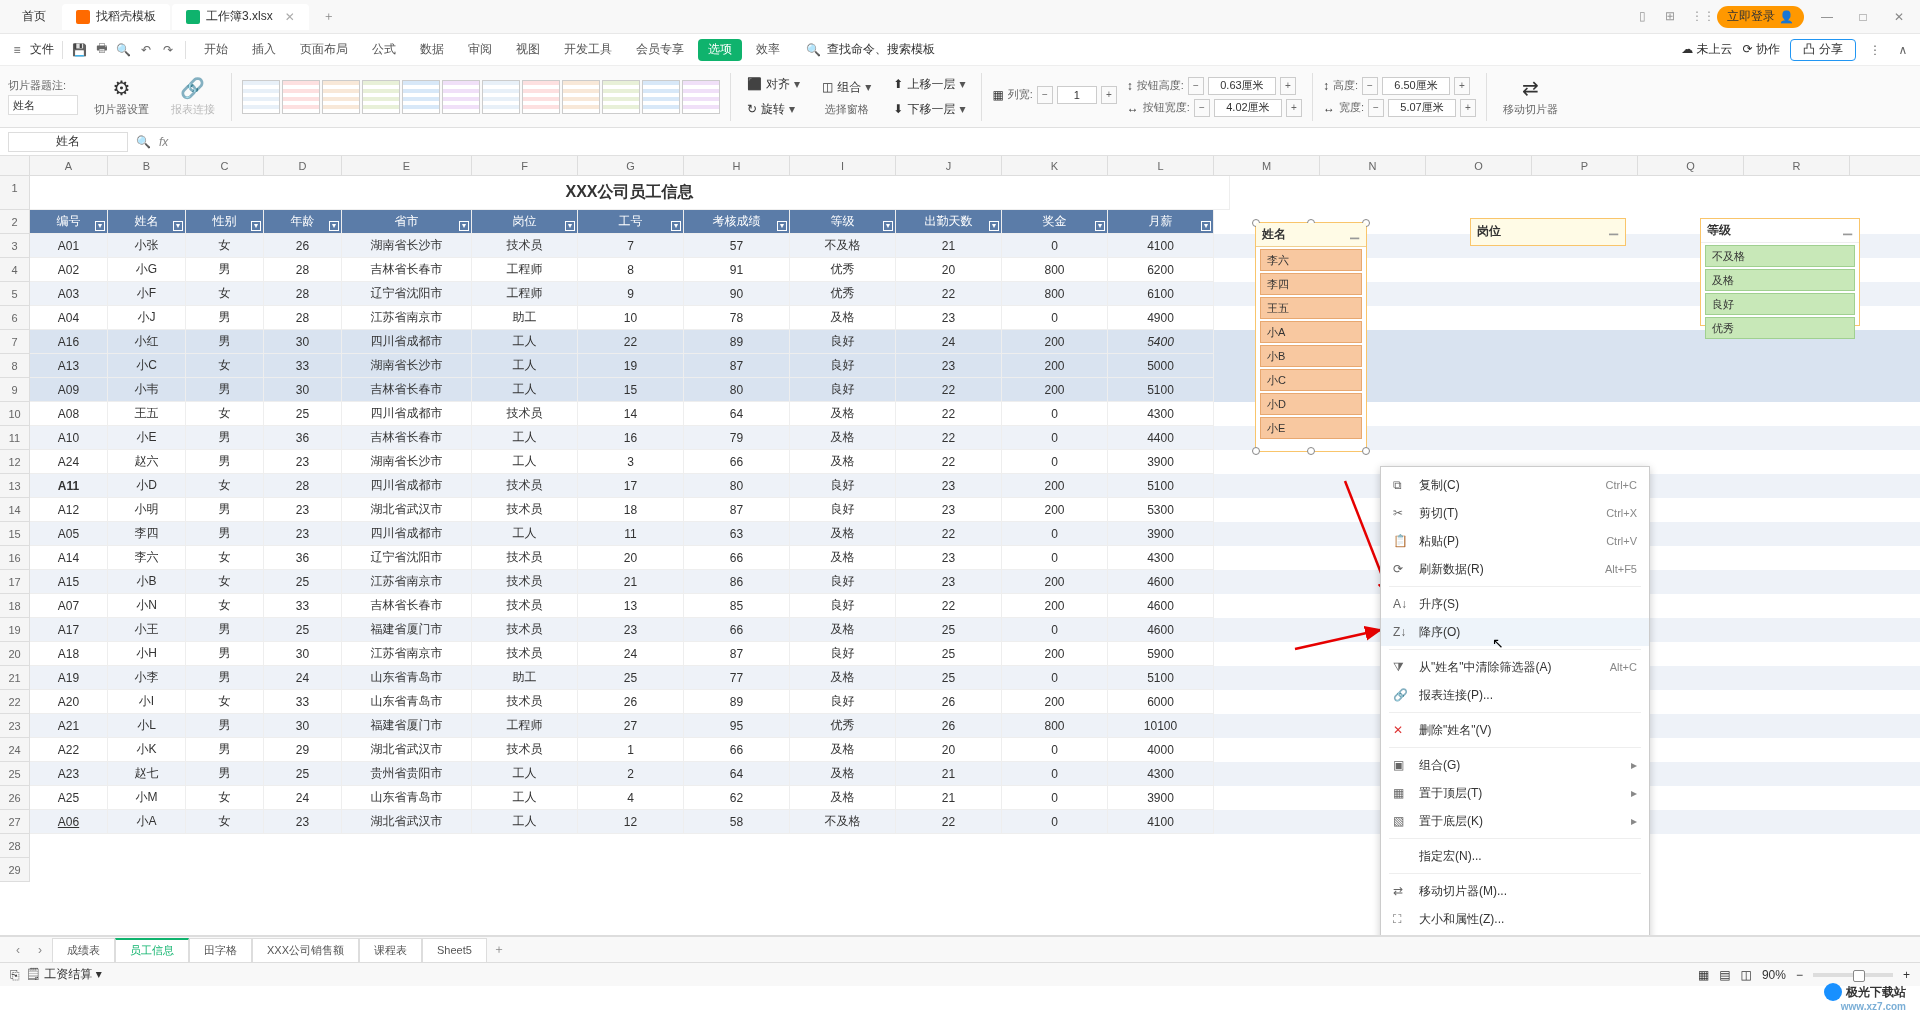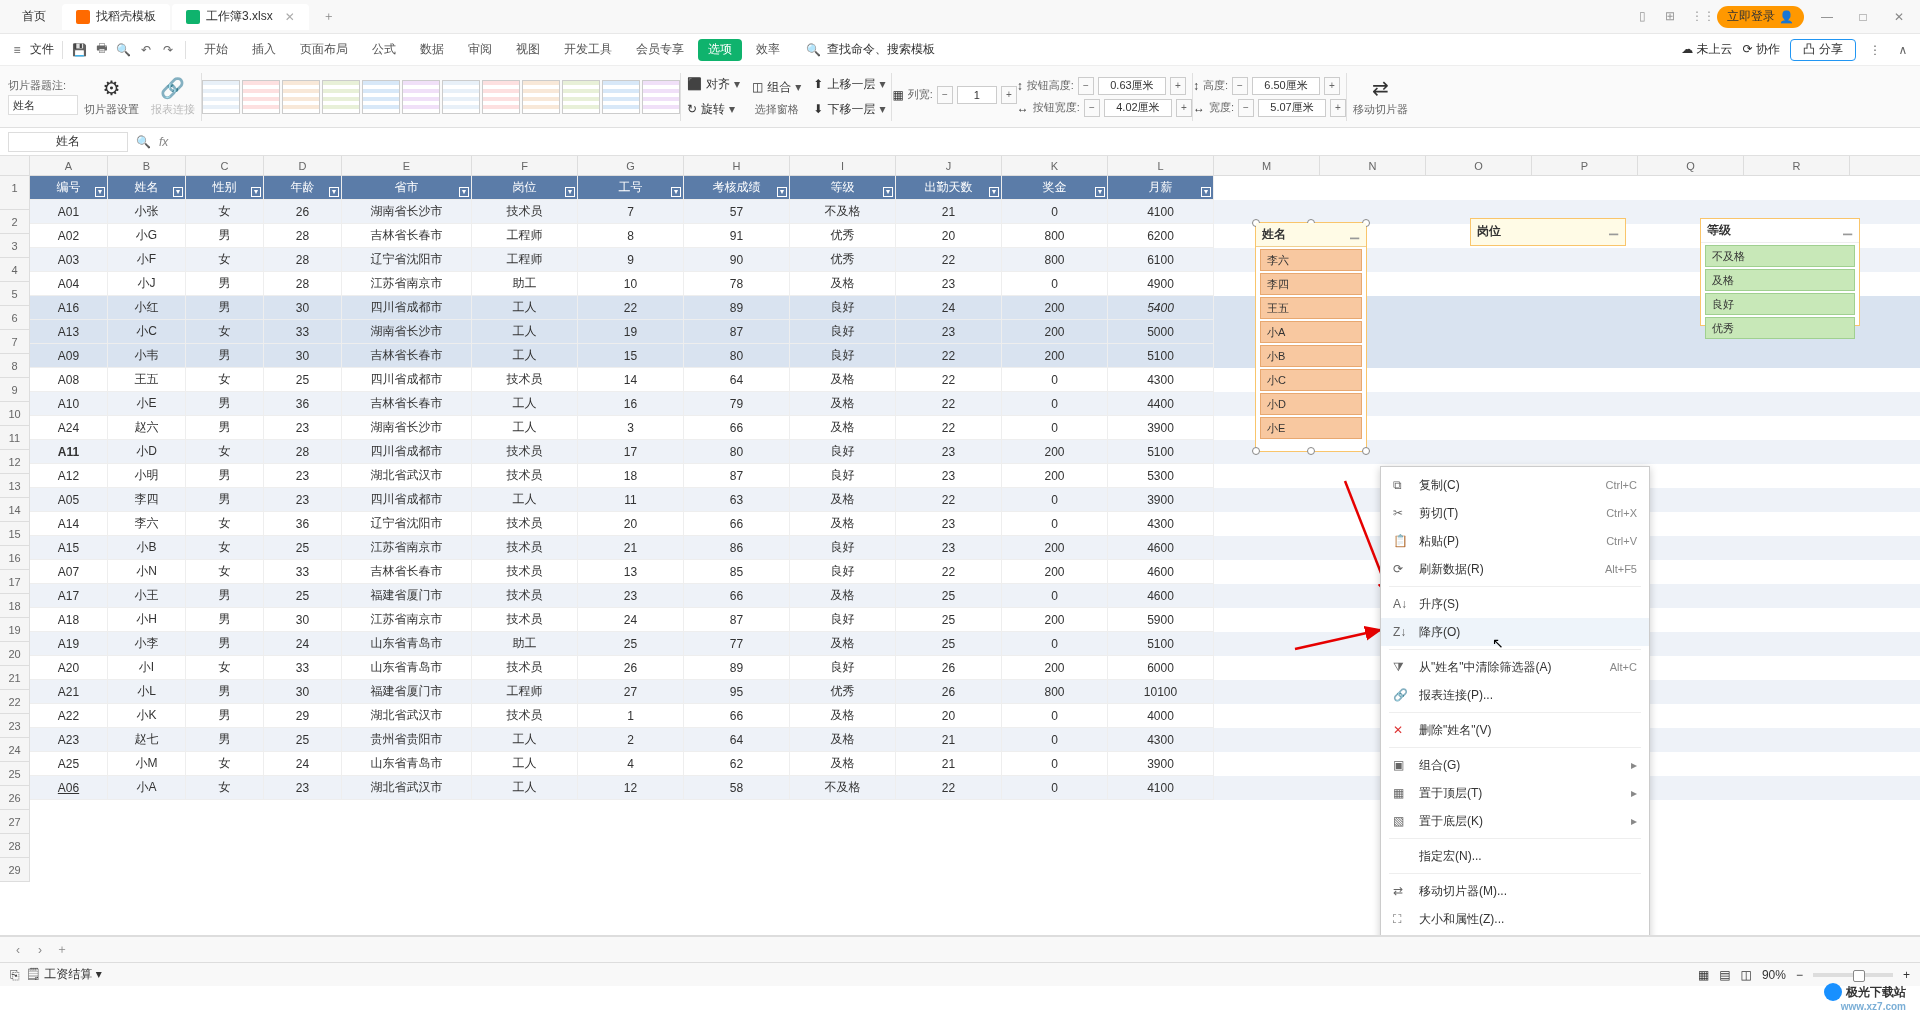"切片器题注:" .ribbon { gap: none -> 10px }
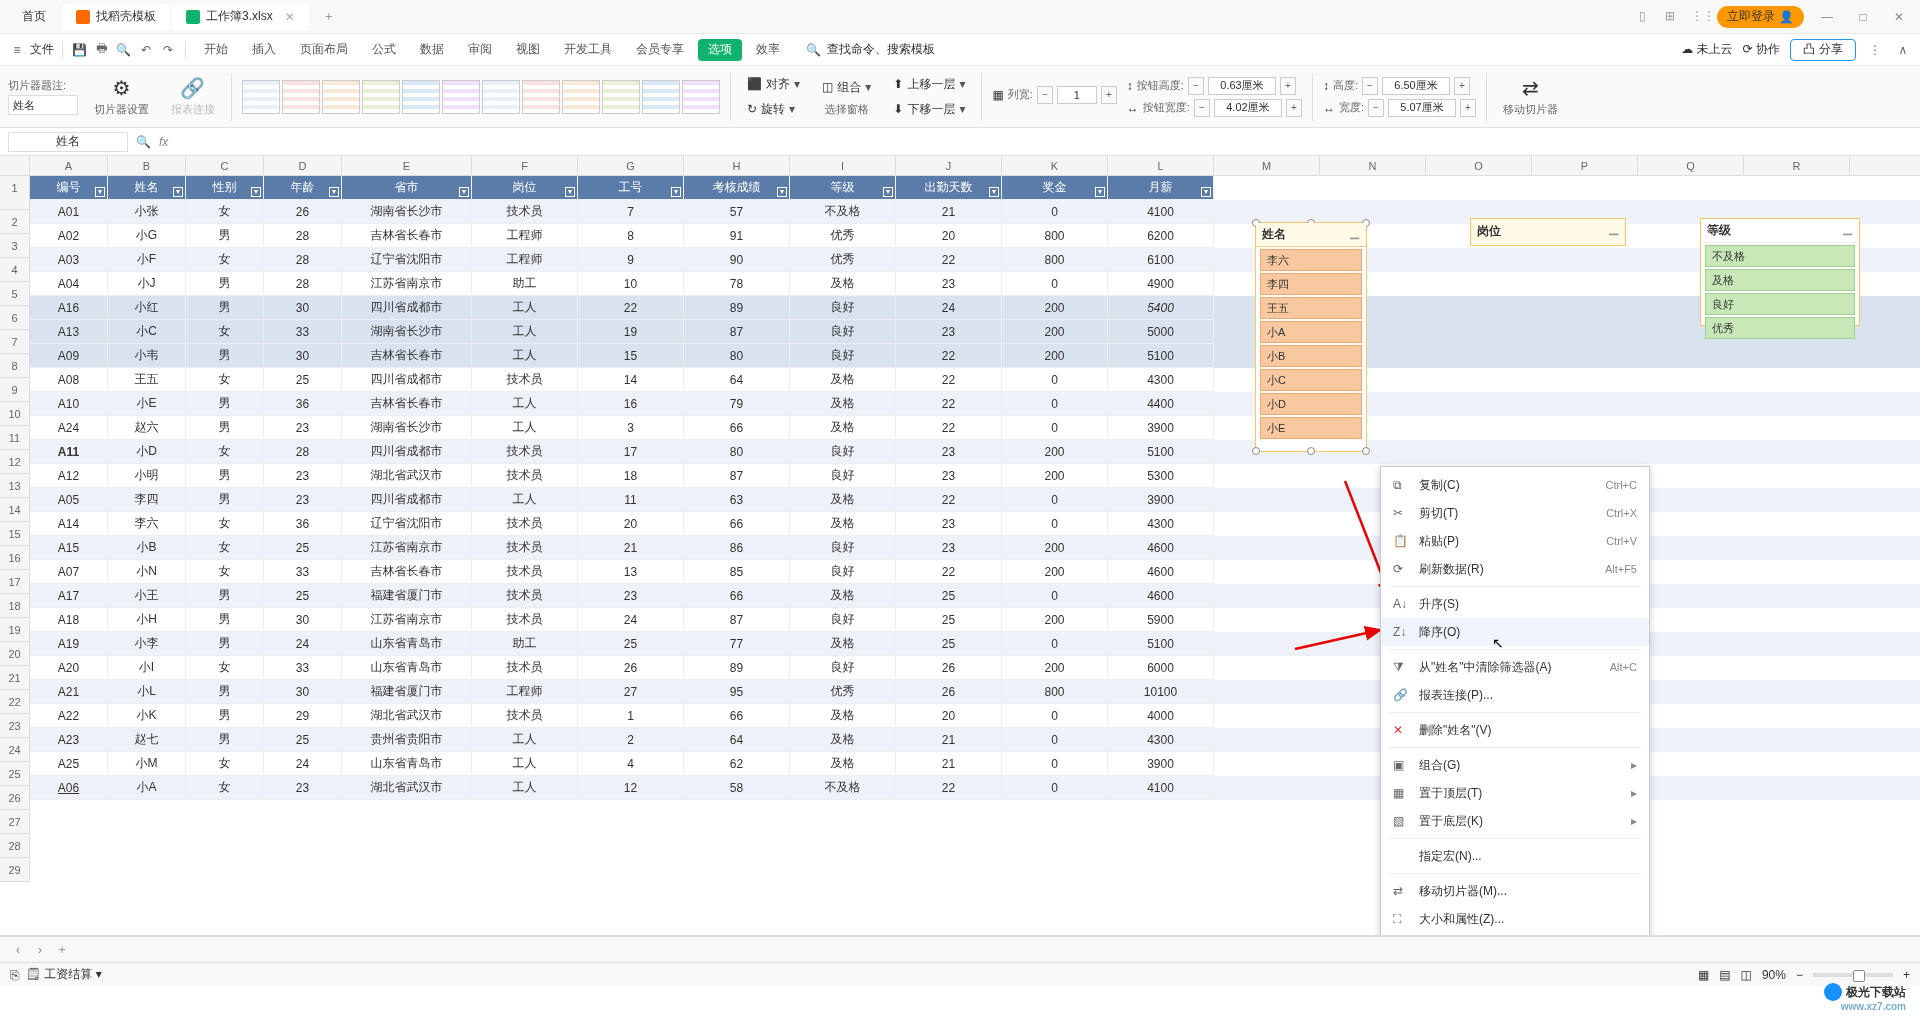"XXX公司员工信息" div.gr { html: none -> <div> <div>XXX公司员工信息</div> </div> }
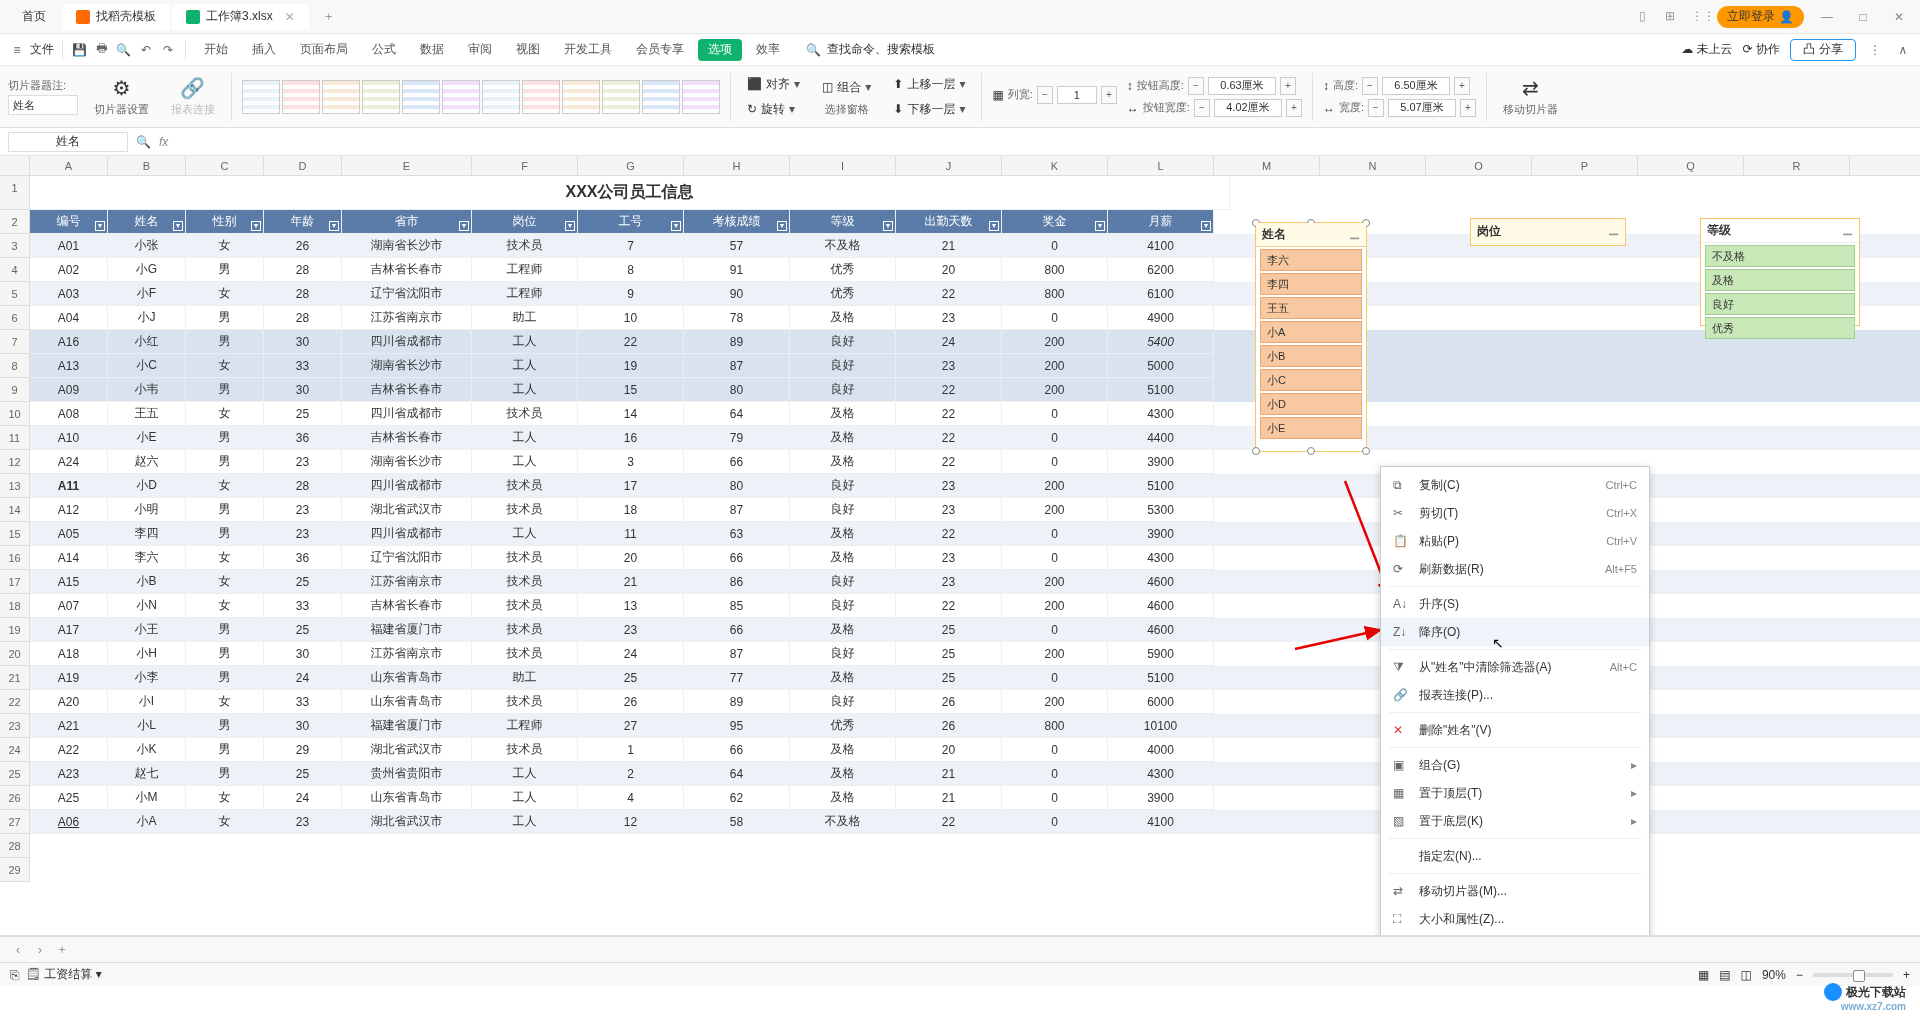"成绩表" div { html: none -> <div> <div>成绩表</div> <div>员工信息</div> <div>田字格</div> <div>XXX公司销售额</div> <div>课程表</div> <div>Sheet5</div> </div> }
